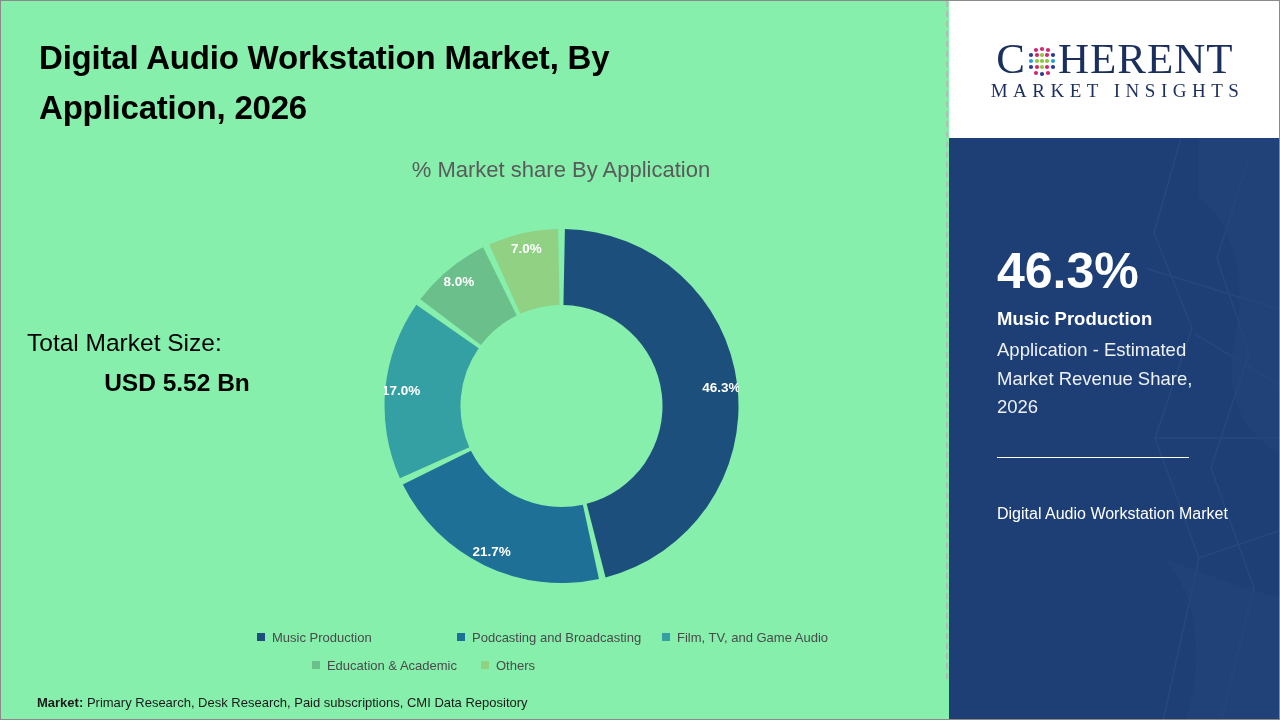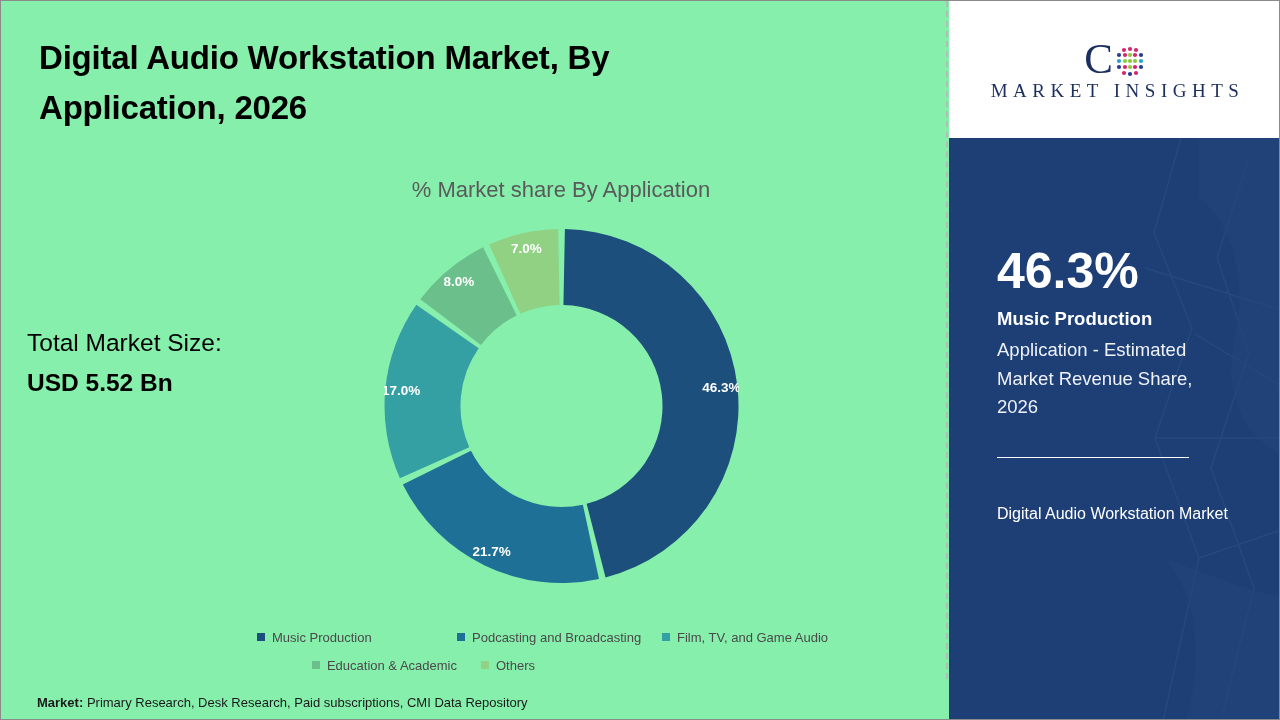"HERENT" span { html: none -> <span>HERENT</span> }
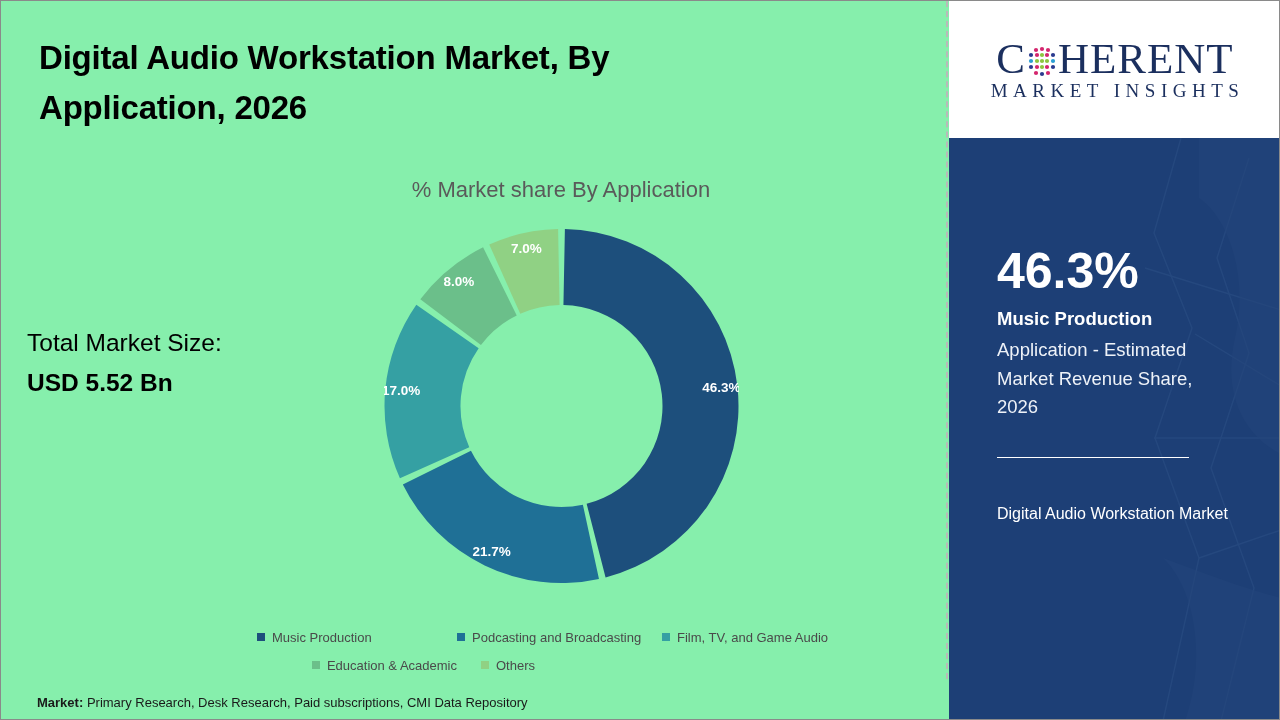"% Market share By Application" .chart-subtitle { top: 176px -> 156px }
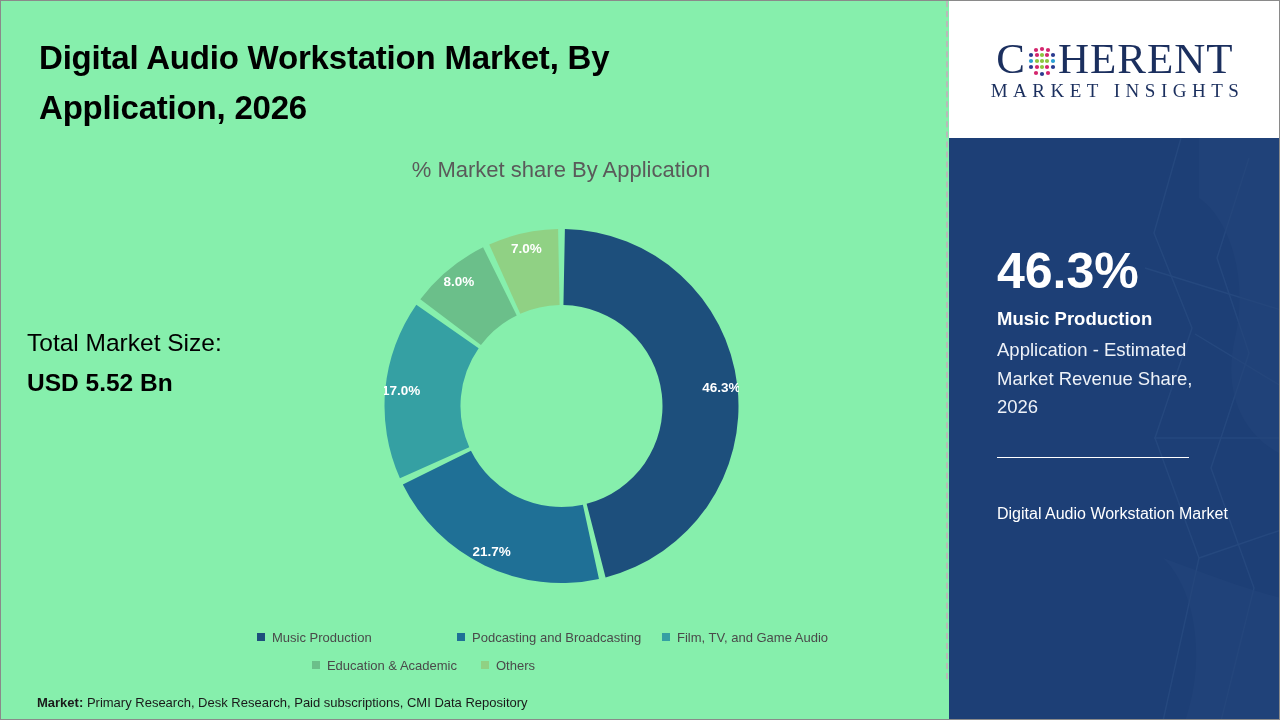"USD 5.52 Bn" .market-size .ms-value { text-align: none -> center }
